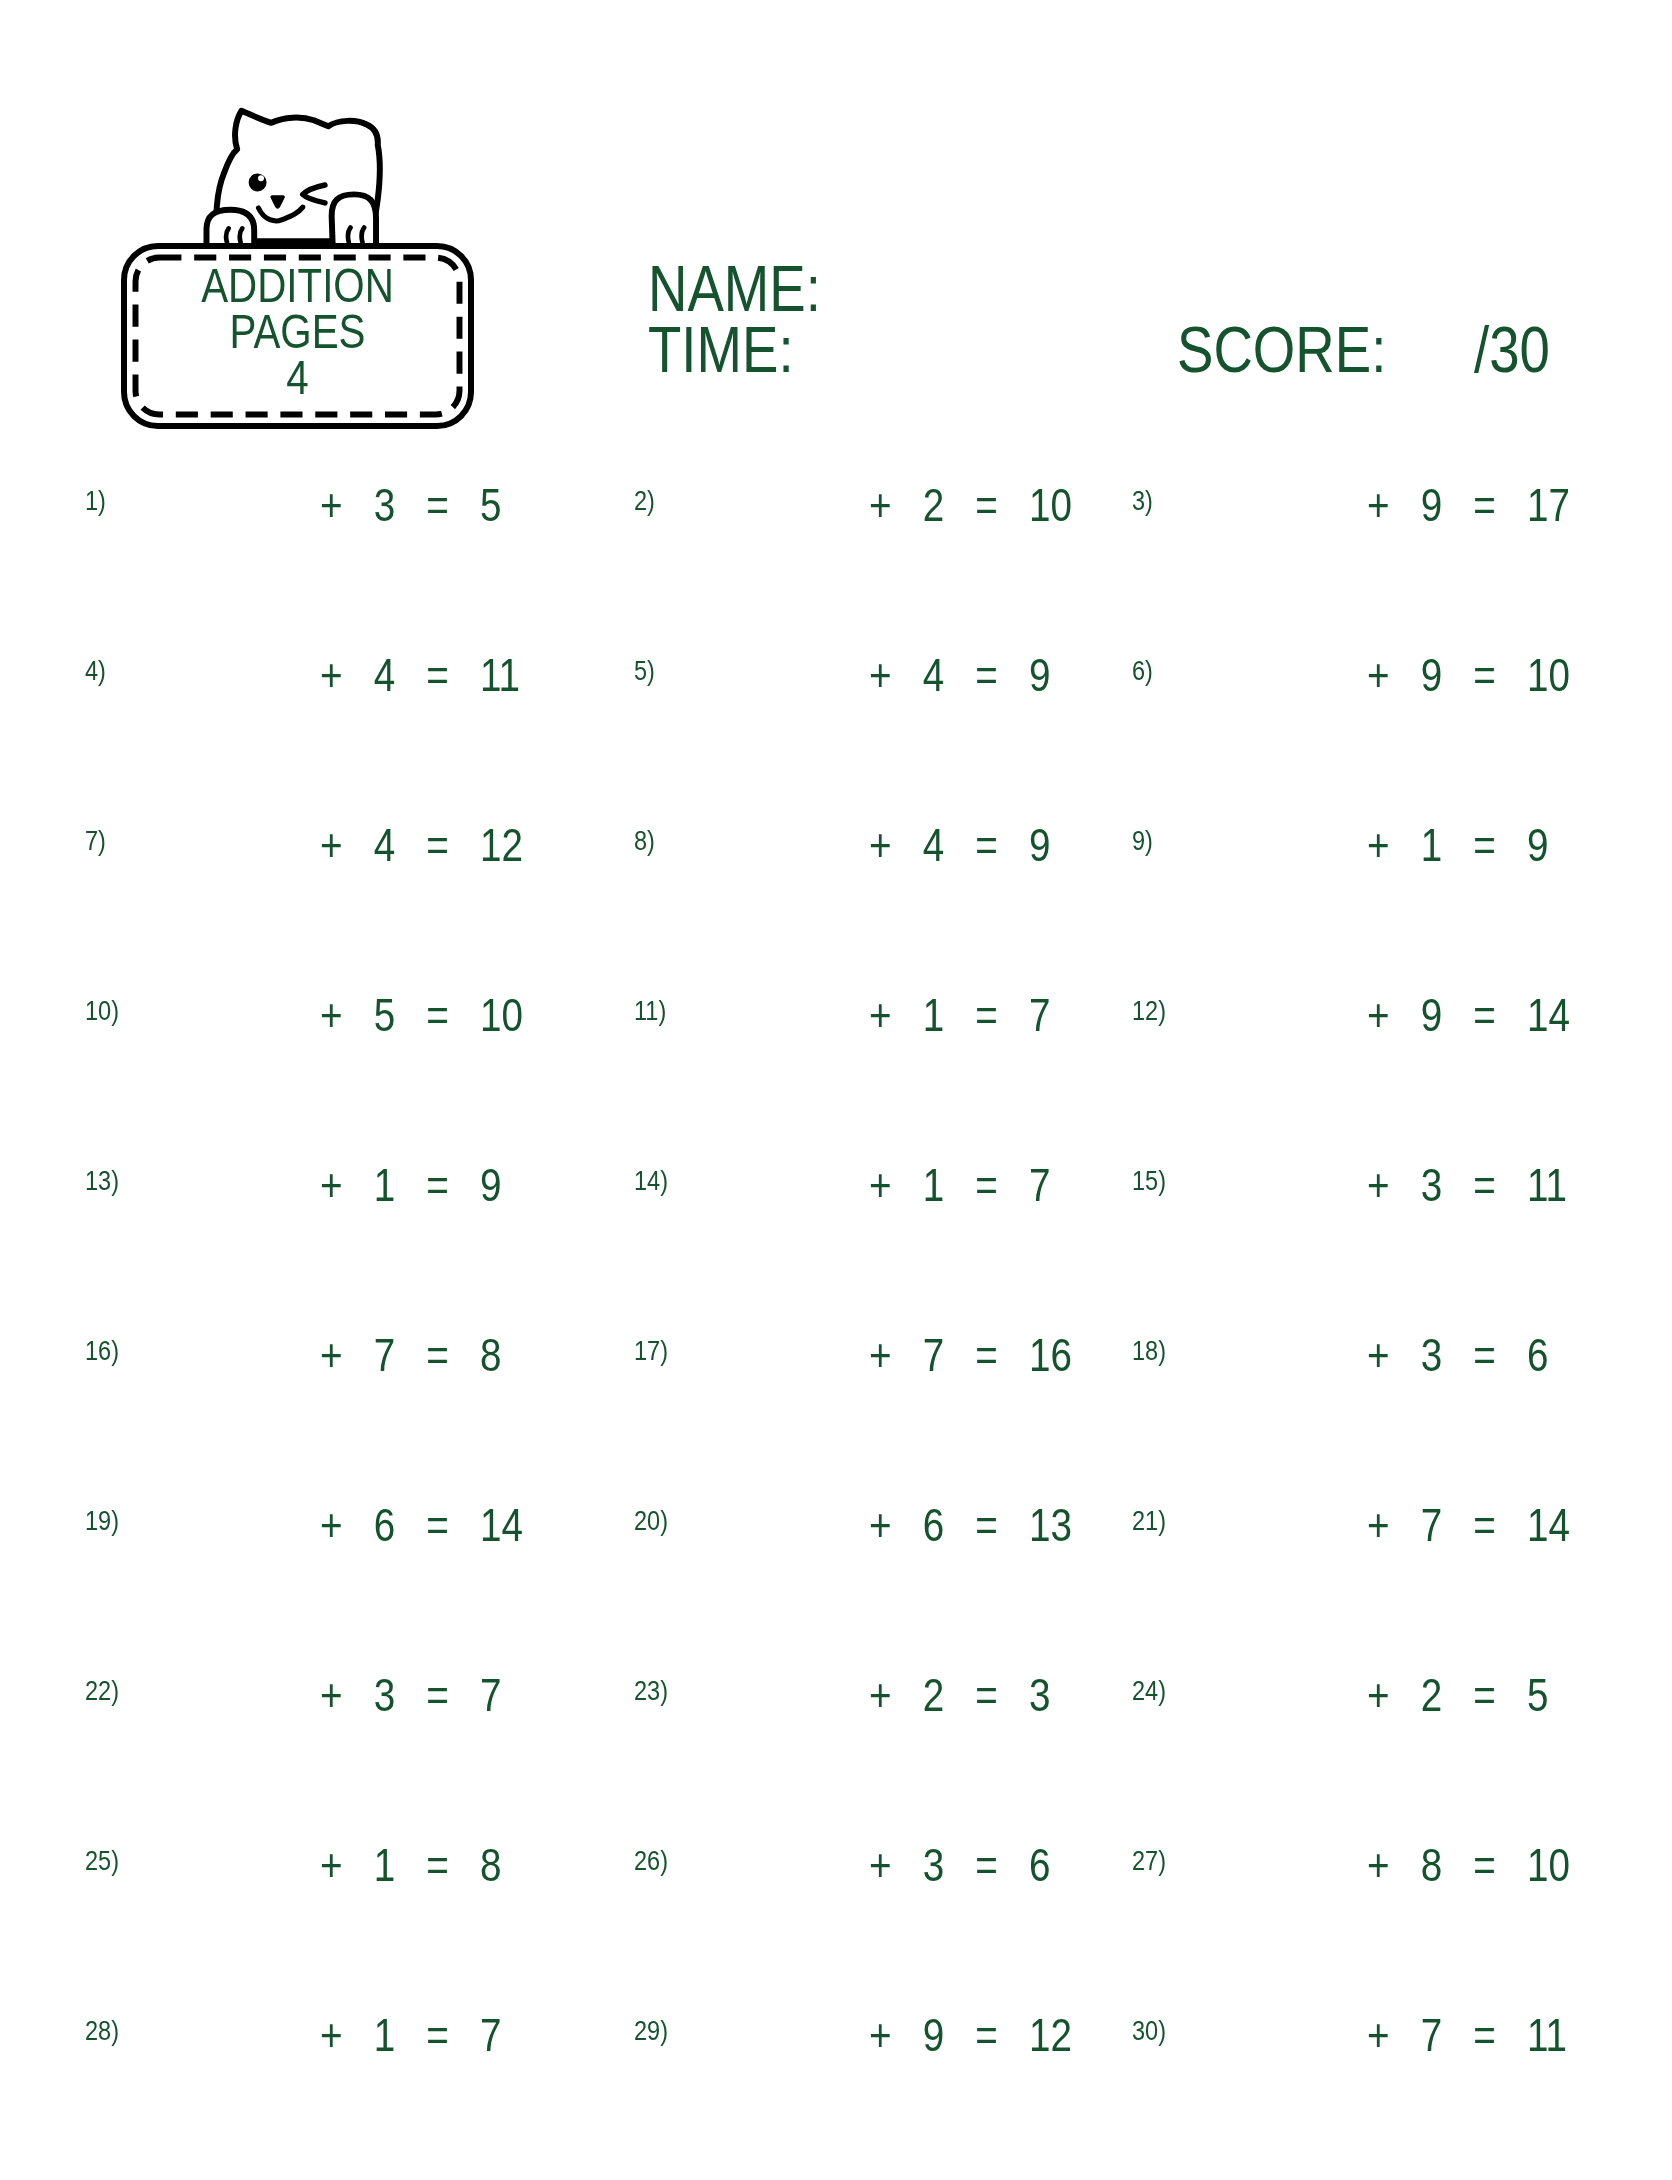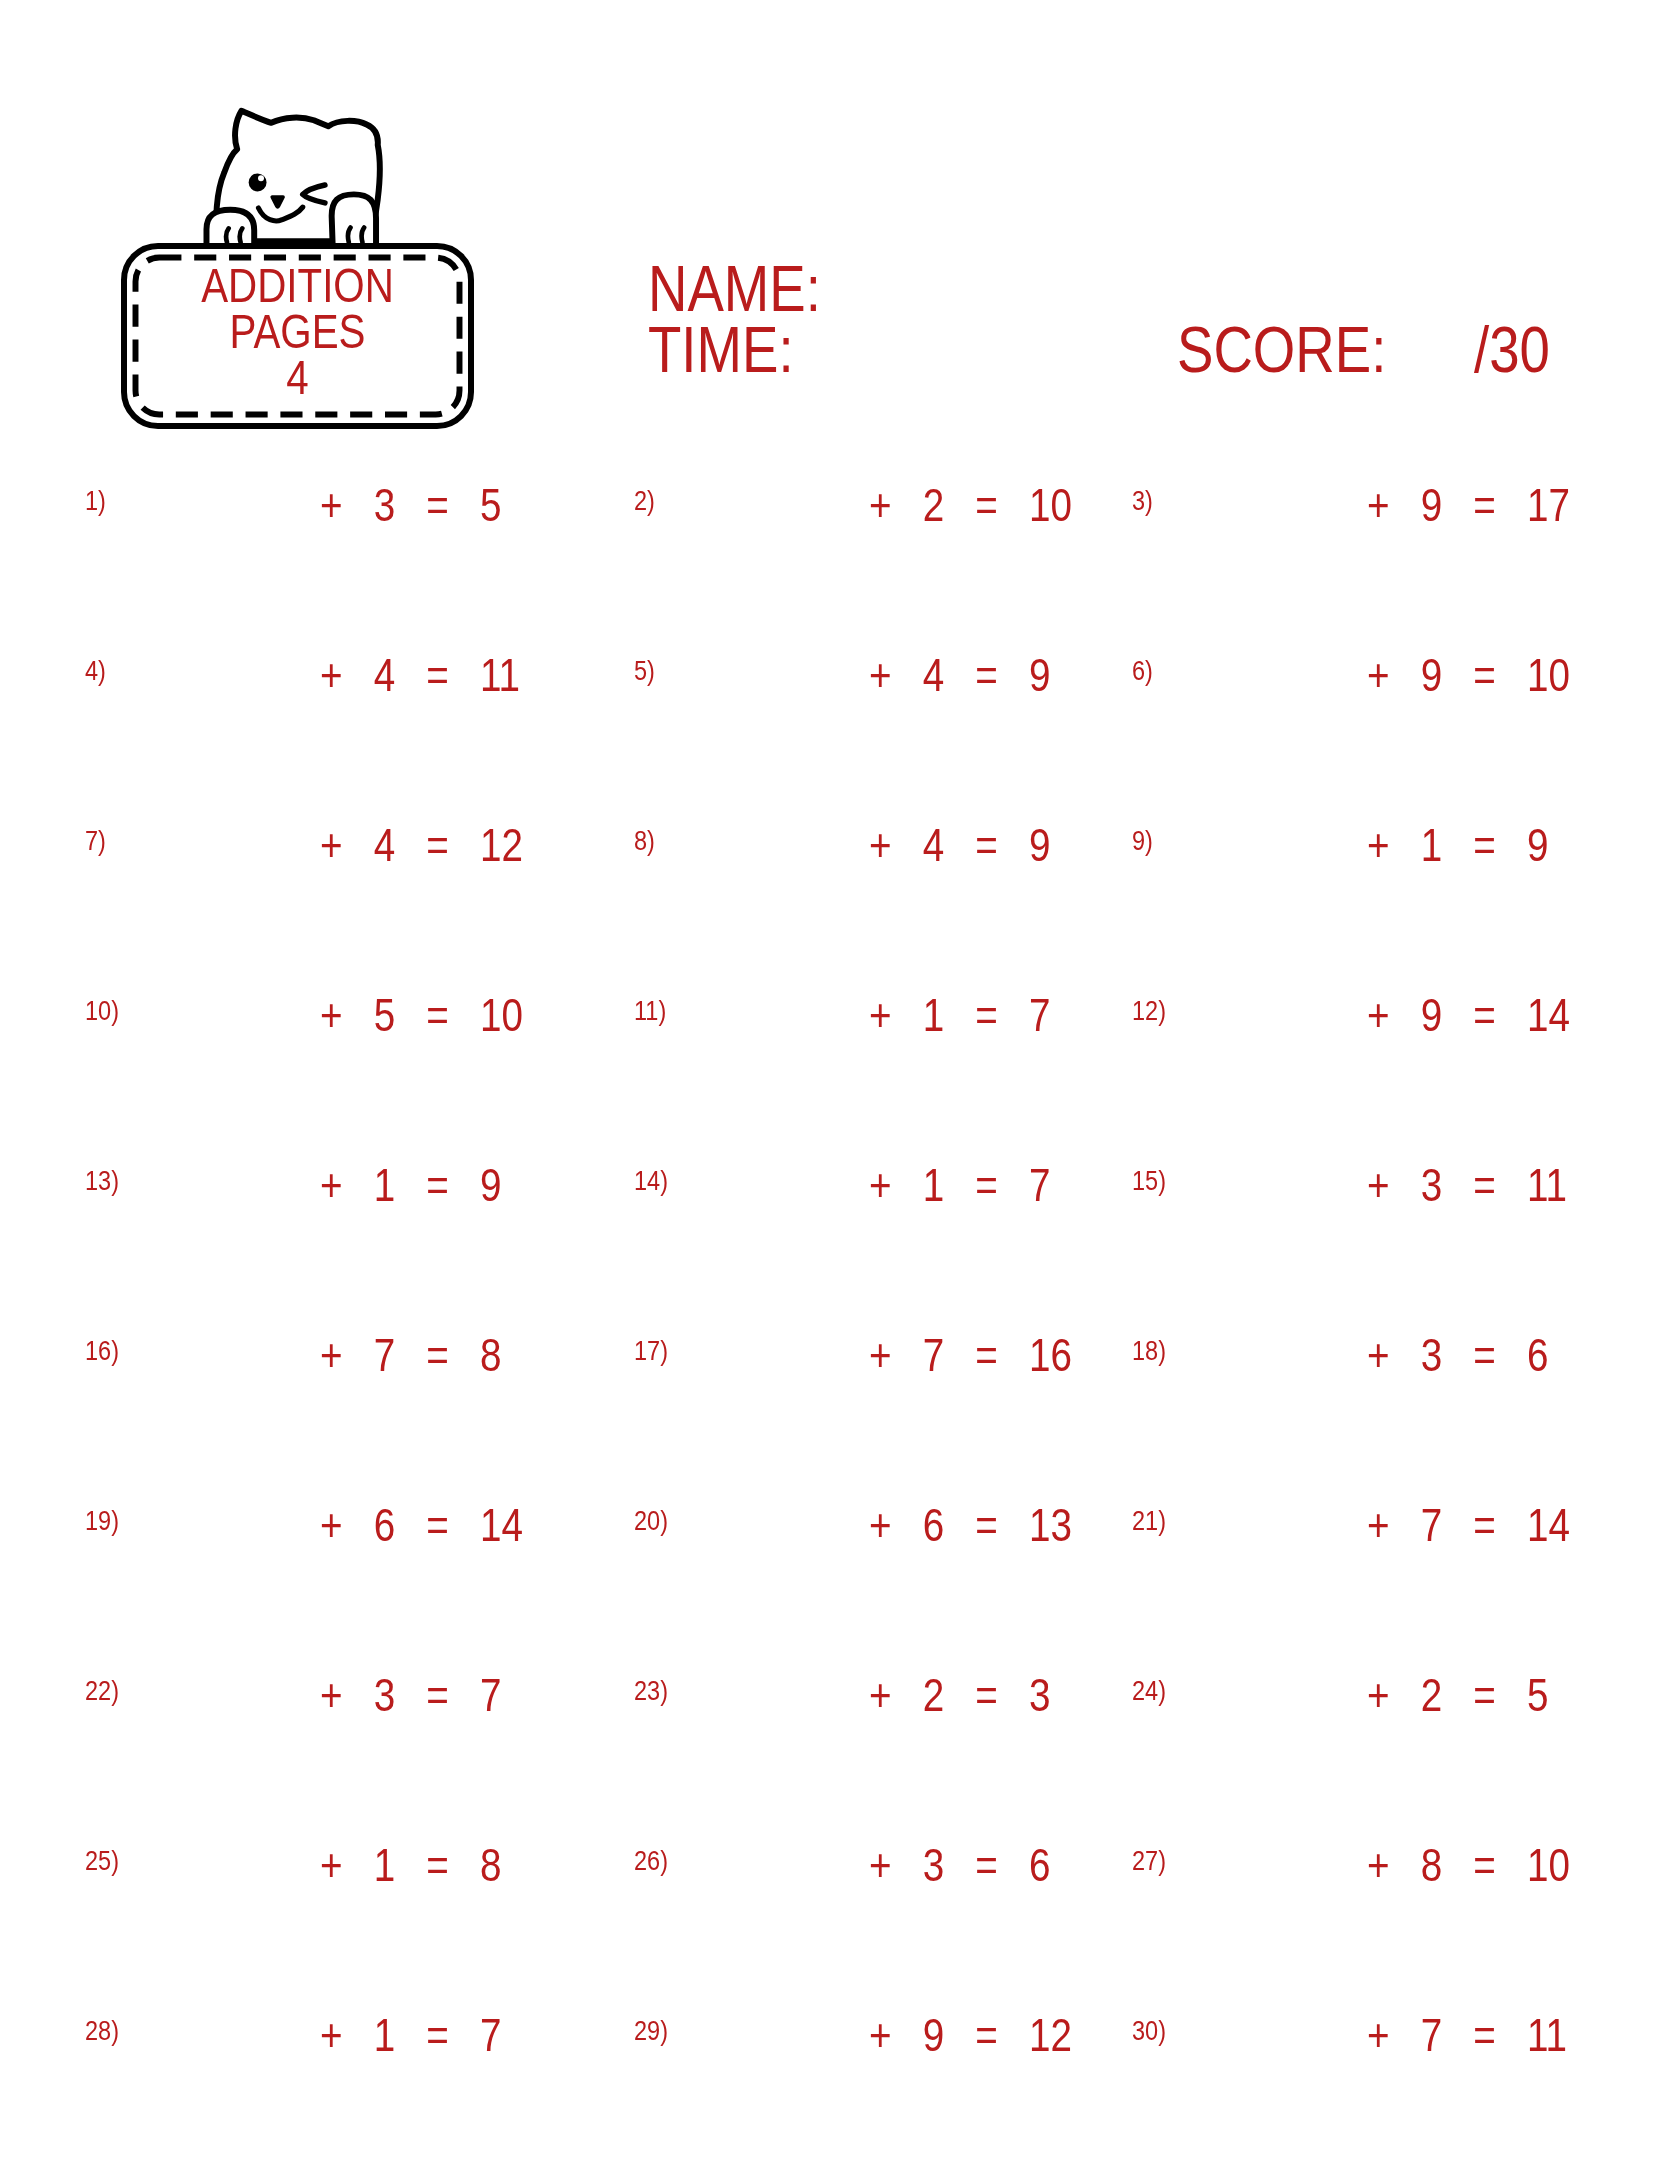"ADDITION" .page { color: #b91c1c -> #14532d }
